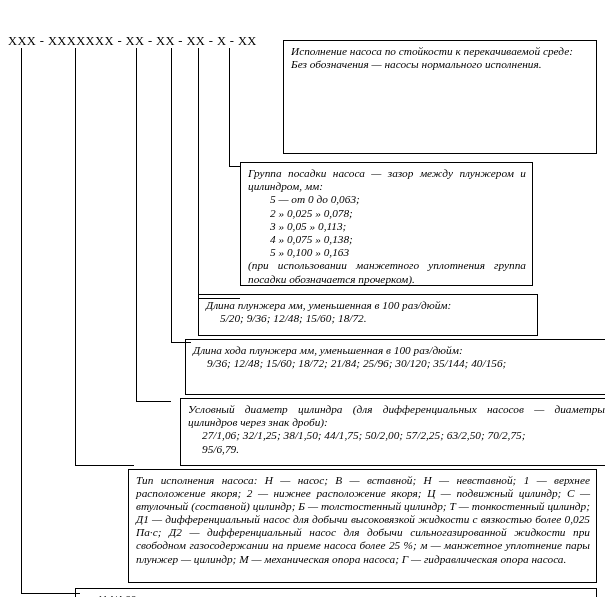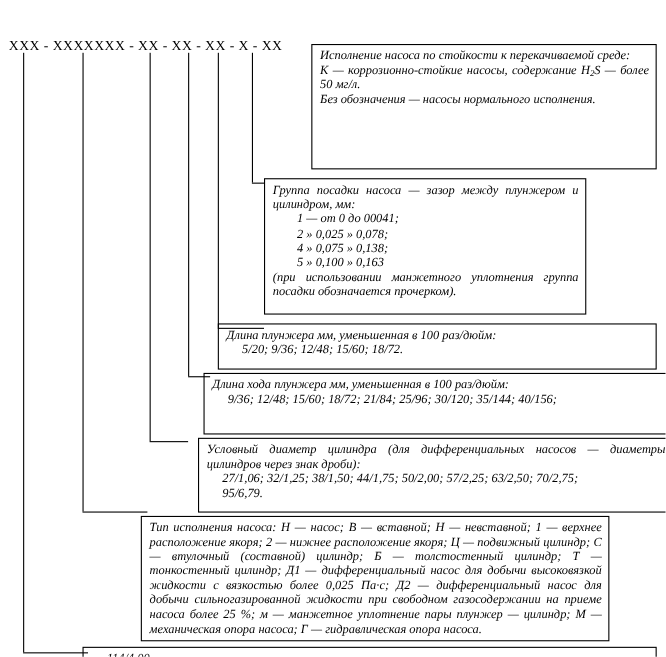"К — коррозионно-стойкие насосы," p { html: <p>К — коррозионно-стойкие насосы, содержание H<sub>2</sub>S — более 50 мг/л.</p> -> none }
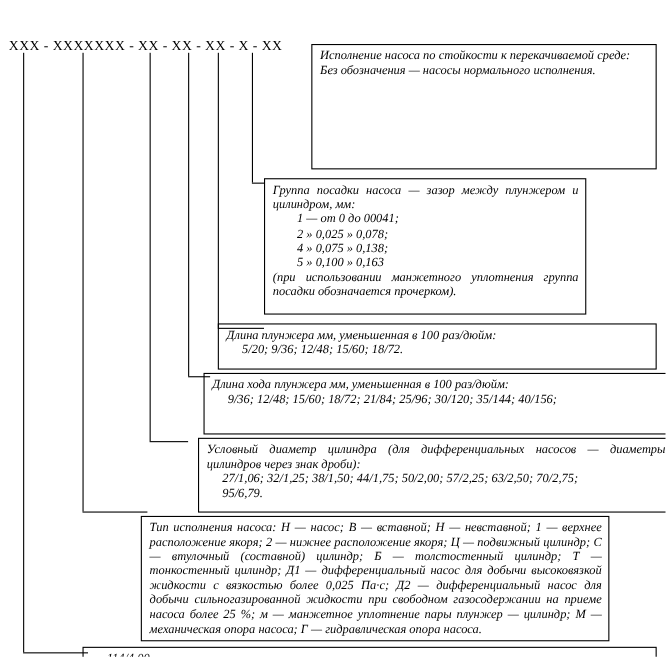"1 — от 0 до" p.ctr-ind { text: 1 — от 0 до 00041 -> 5 — от 0 до 0,063 }
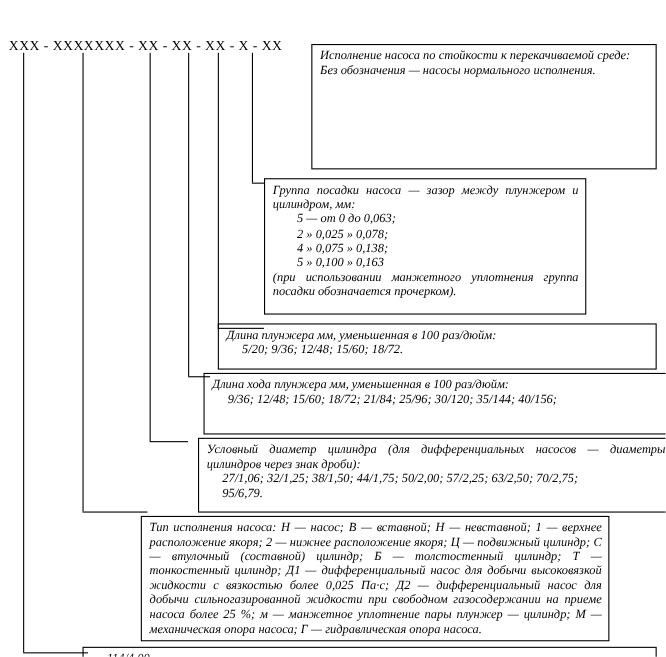"3 » 0,05 » 0,113;" p.ctr-ind { html: none -> <p>3 » 0,05 » 0,113;</p> }
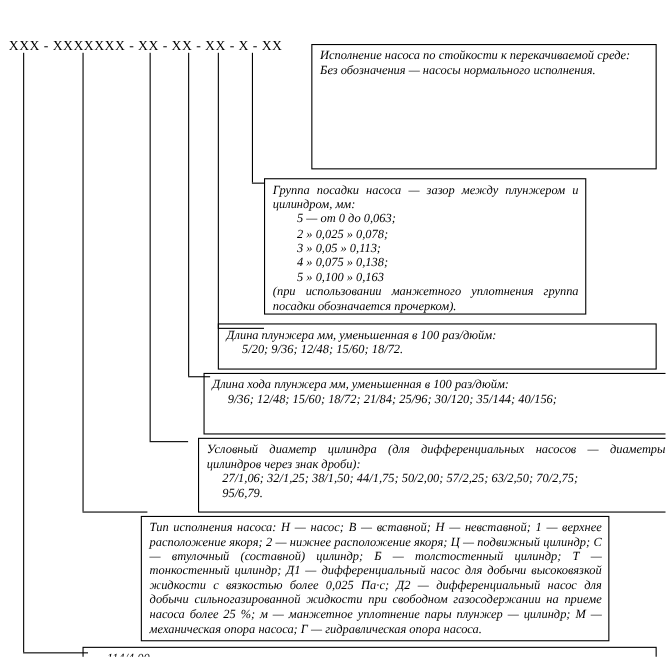"Длина плунжера мм, уменьшенная в" div.box { width: 399px -> 340px }
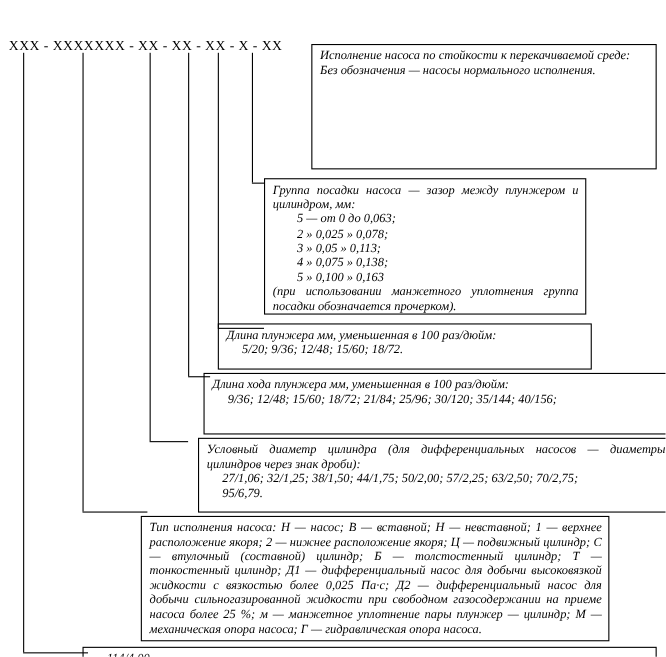"Тип исполнения насоса: Н —" div.box { width: 426px -> 469px }
